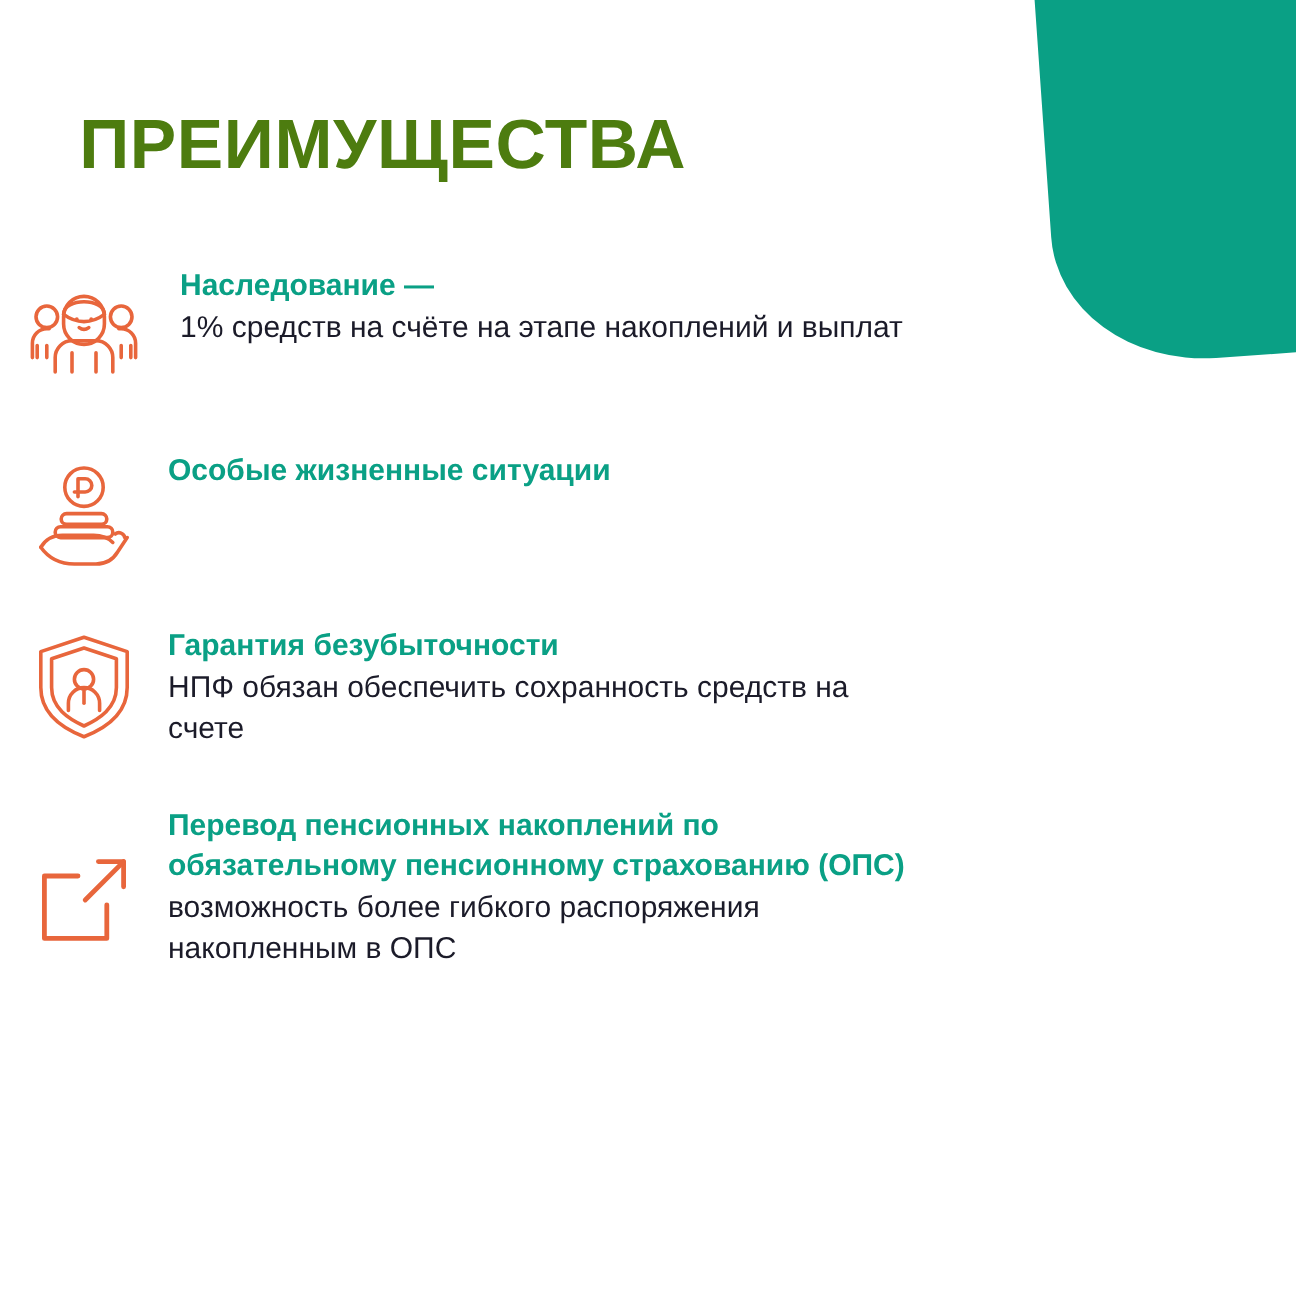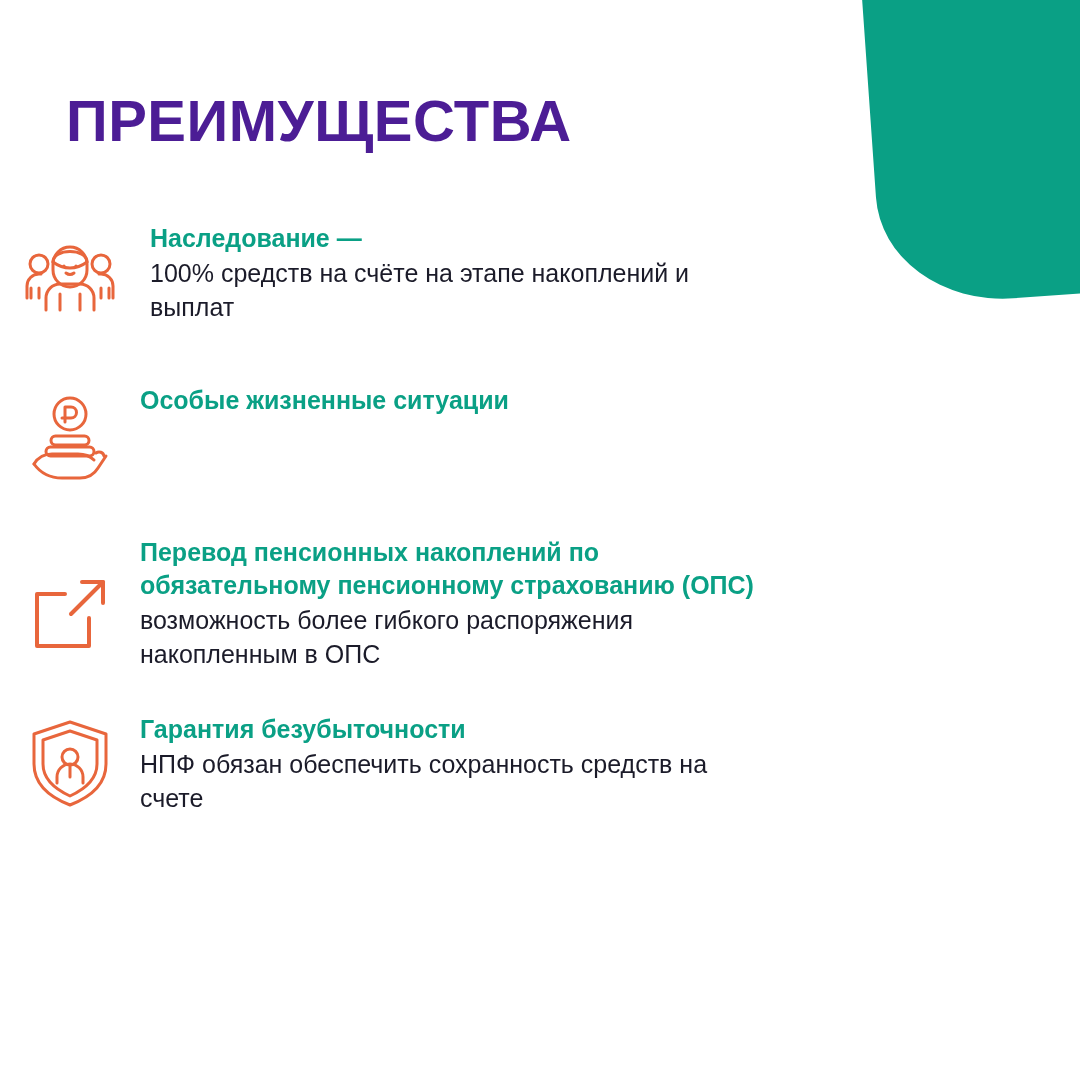"ПРЕИМУЩЕСТВА" .page-title { color: #4c1d95 -> #4d7c0f }
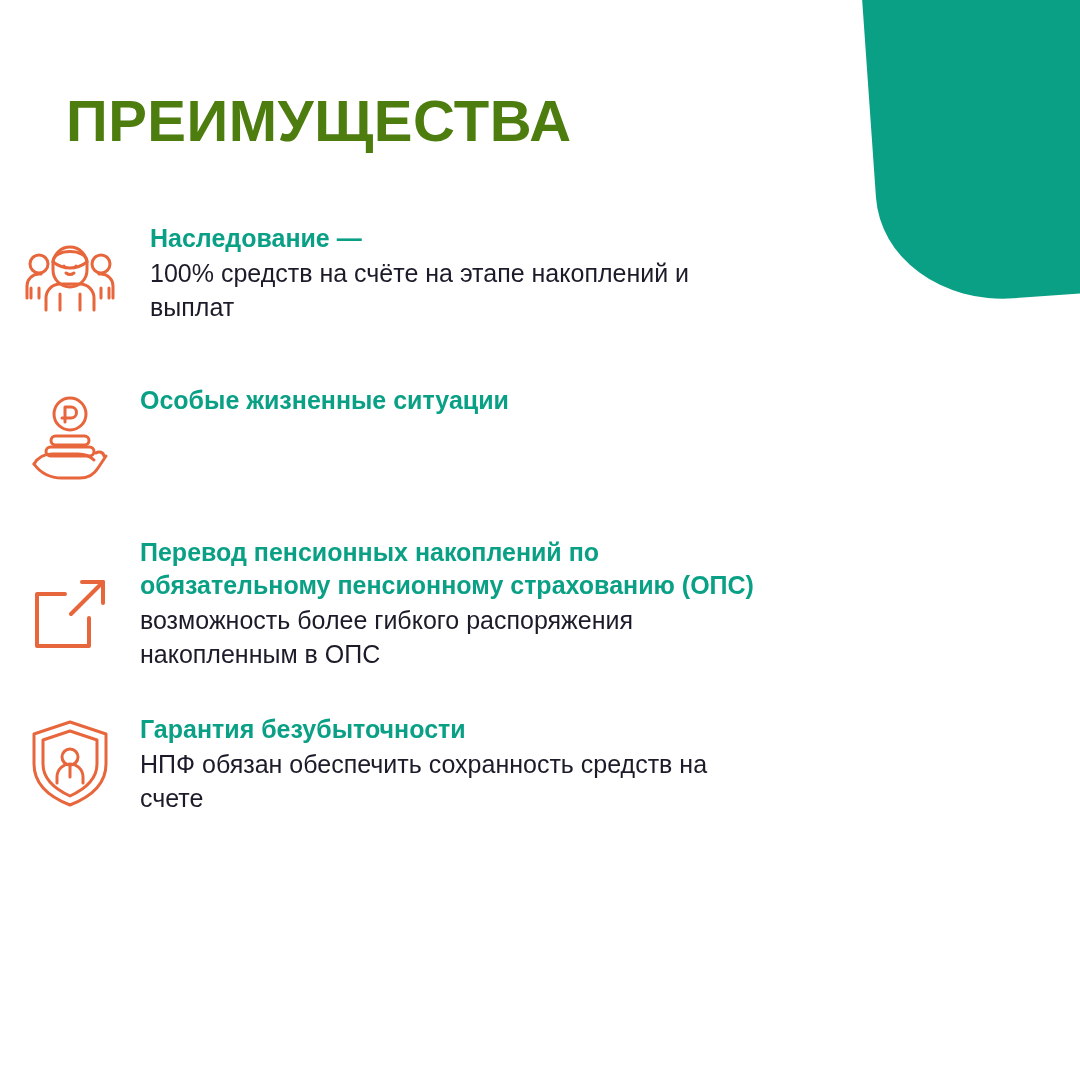"100% средств на счёте на" p.item-text { text: 100% -> 1% }
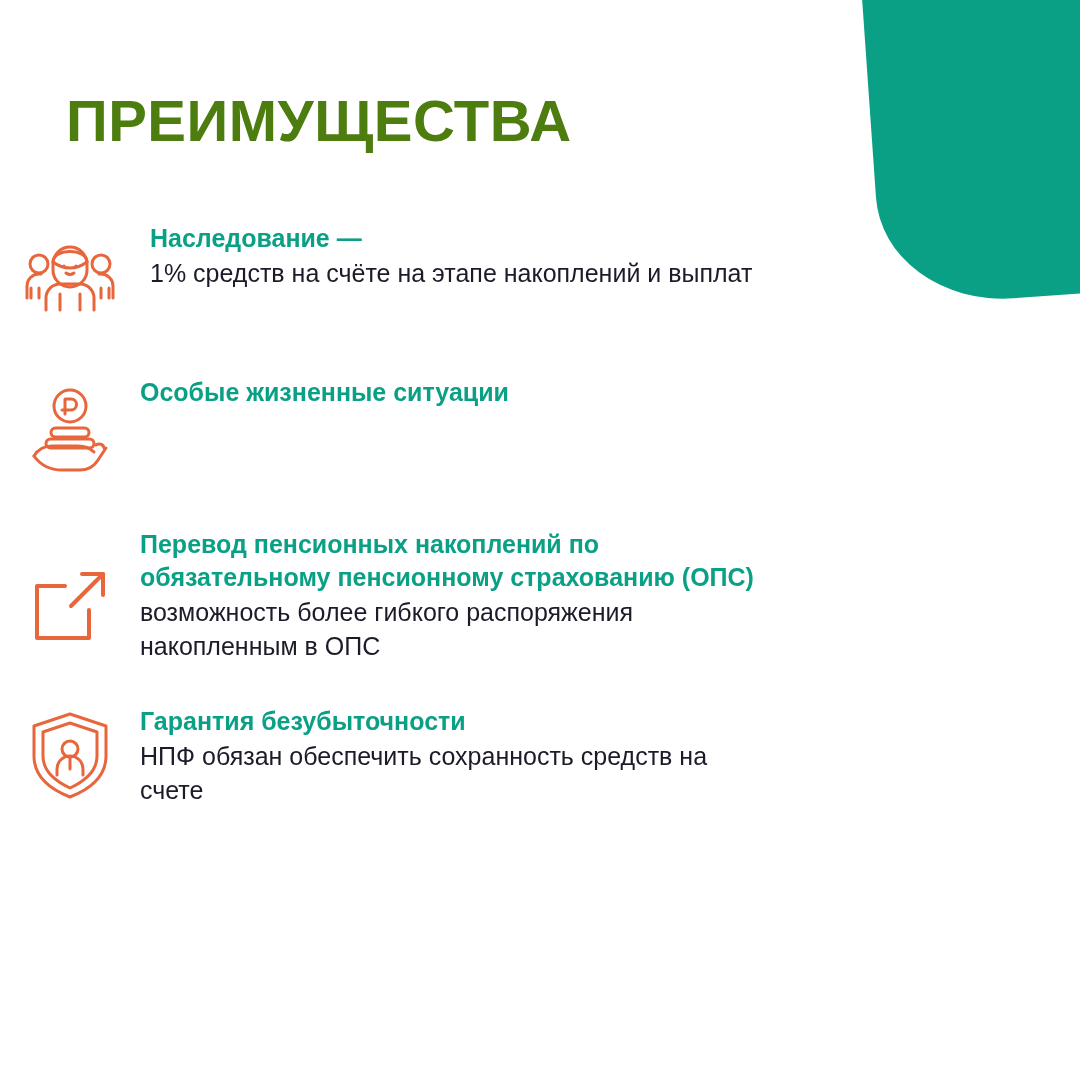"Перевод пенсионных накоплений по" div.item { order: before "Гарантия безубыточности" -> after "Гарантия безубыточности" }
